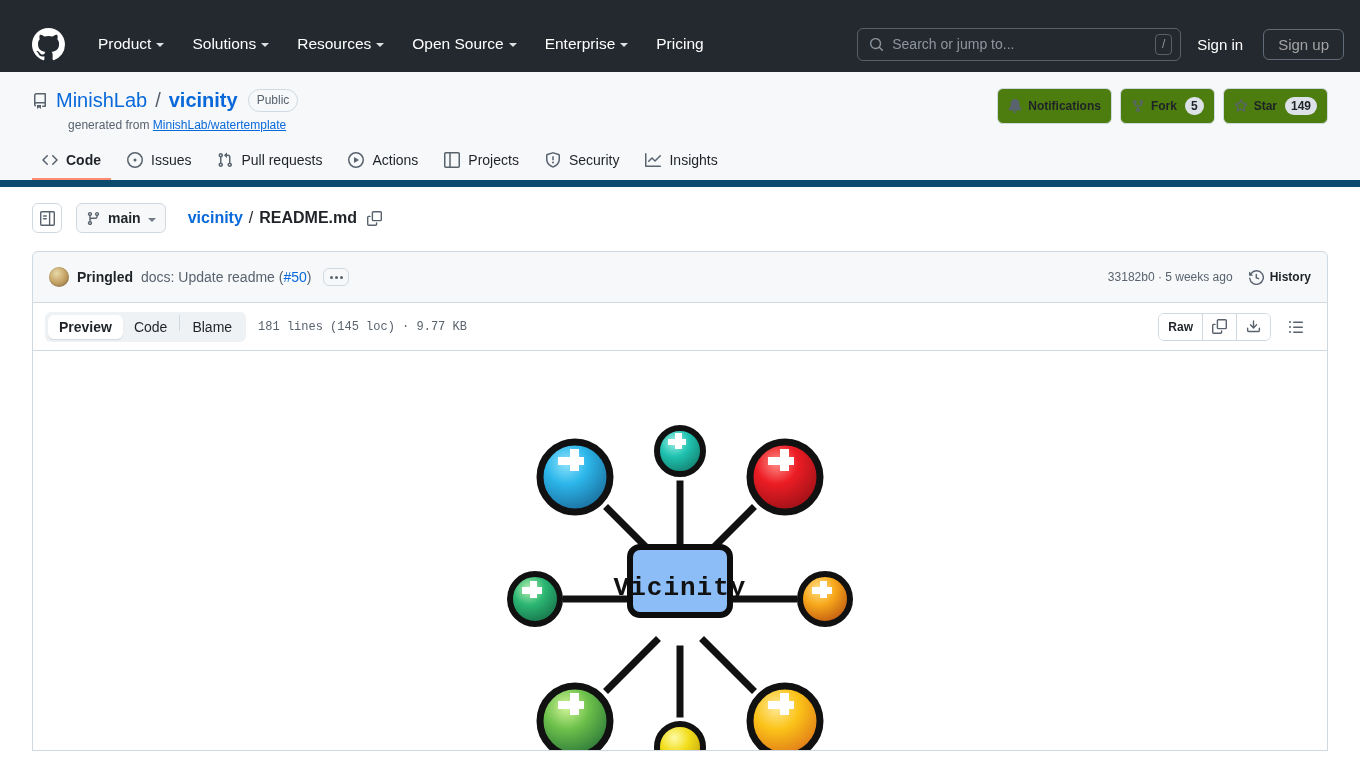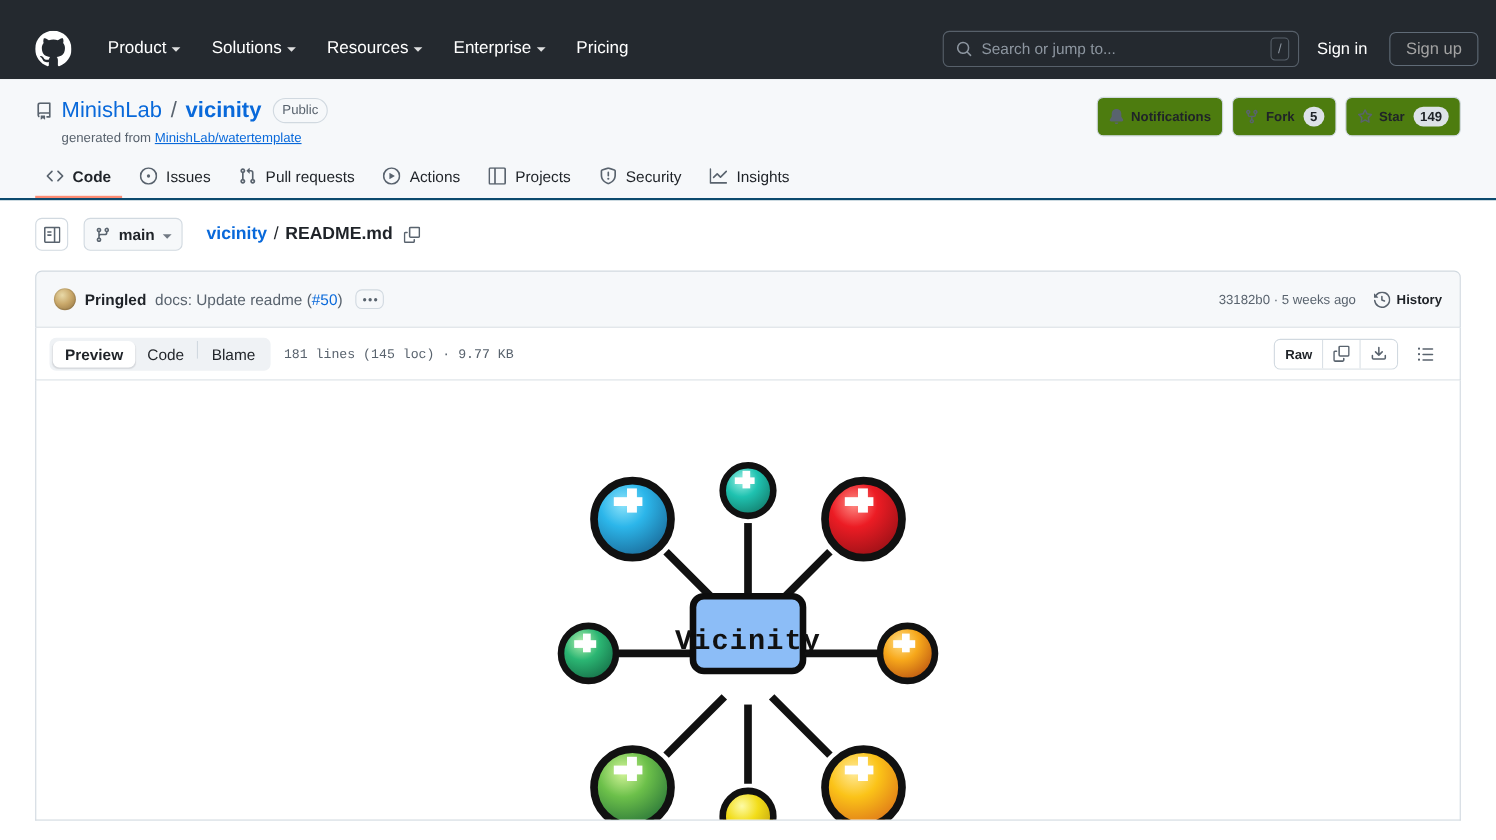"Open Source" div.gh-nav-item { html: none -> <div> <span>Open Source</span> <span></span> </div> }
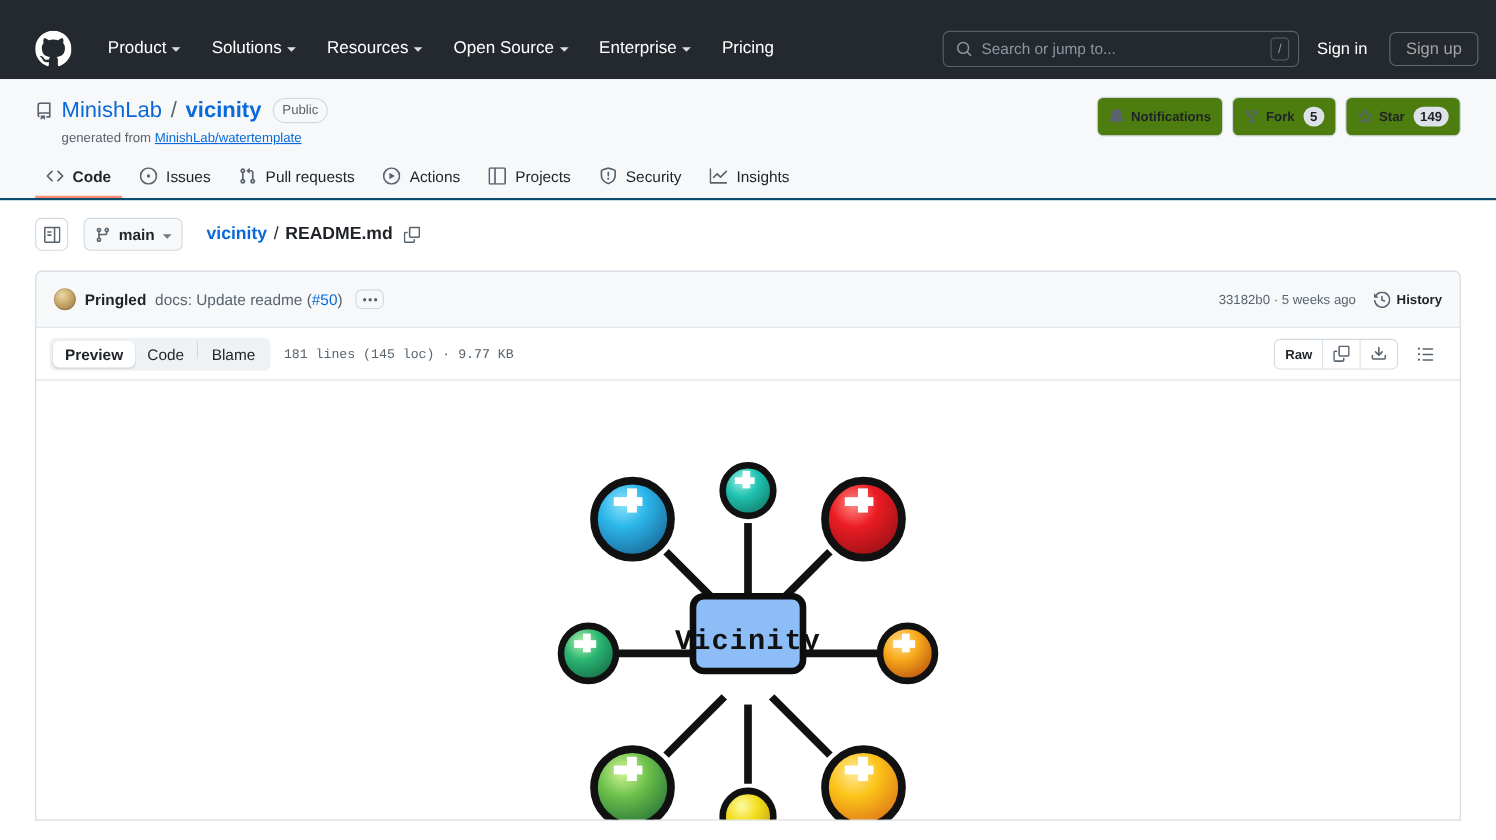"MinishLab" .repo-head { border-bottom: 2px solid #0c4a6e -> 7px solid #0c4a6e; text-align: none -> center }
